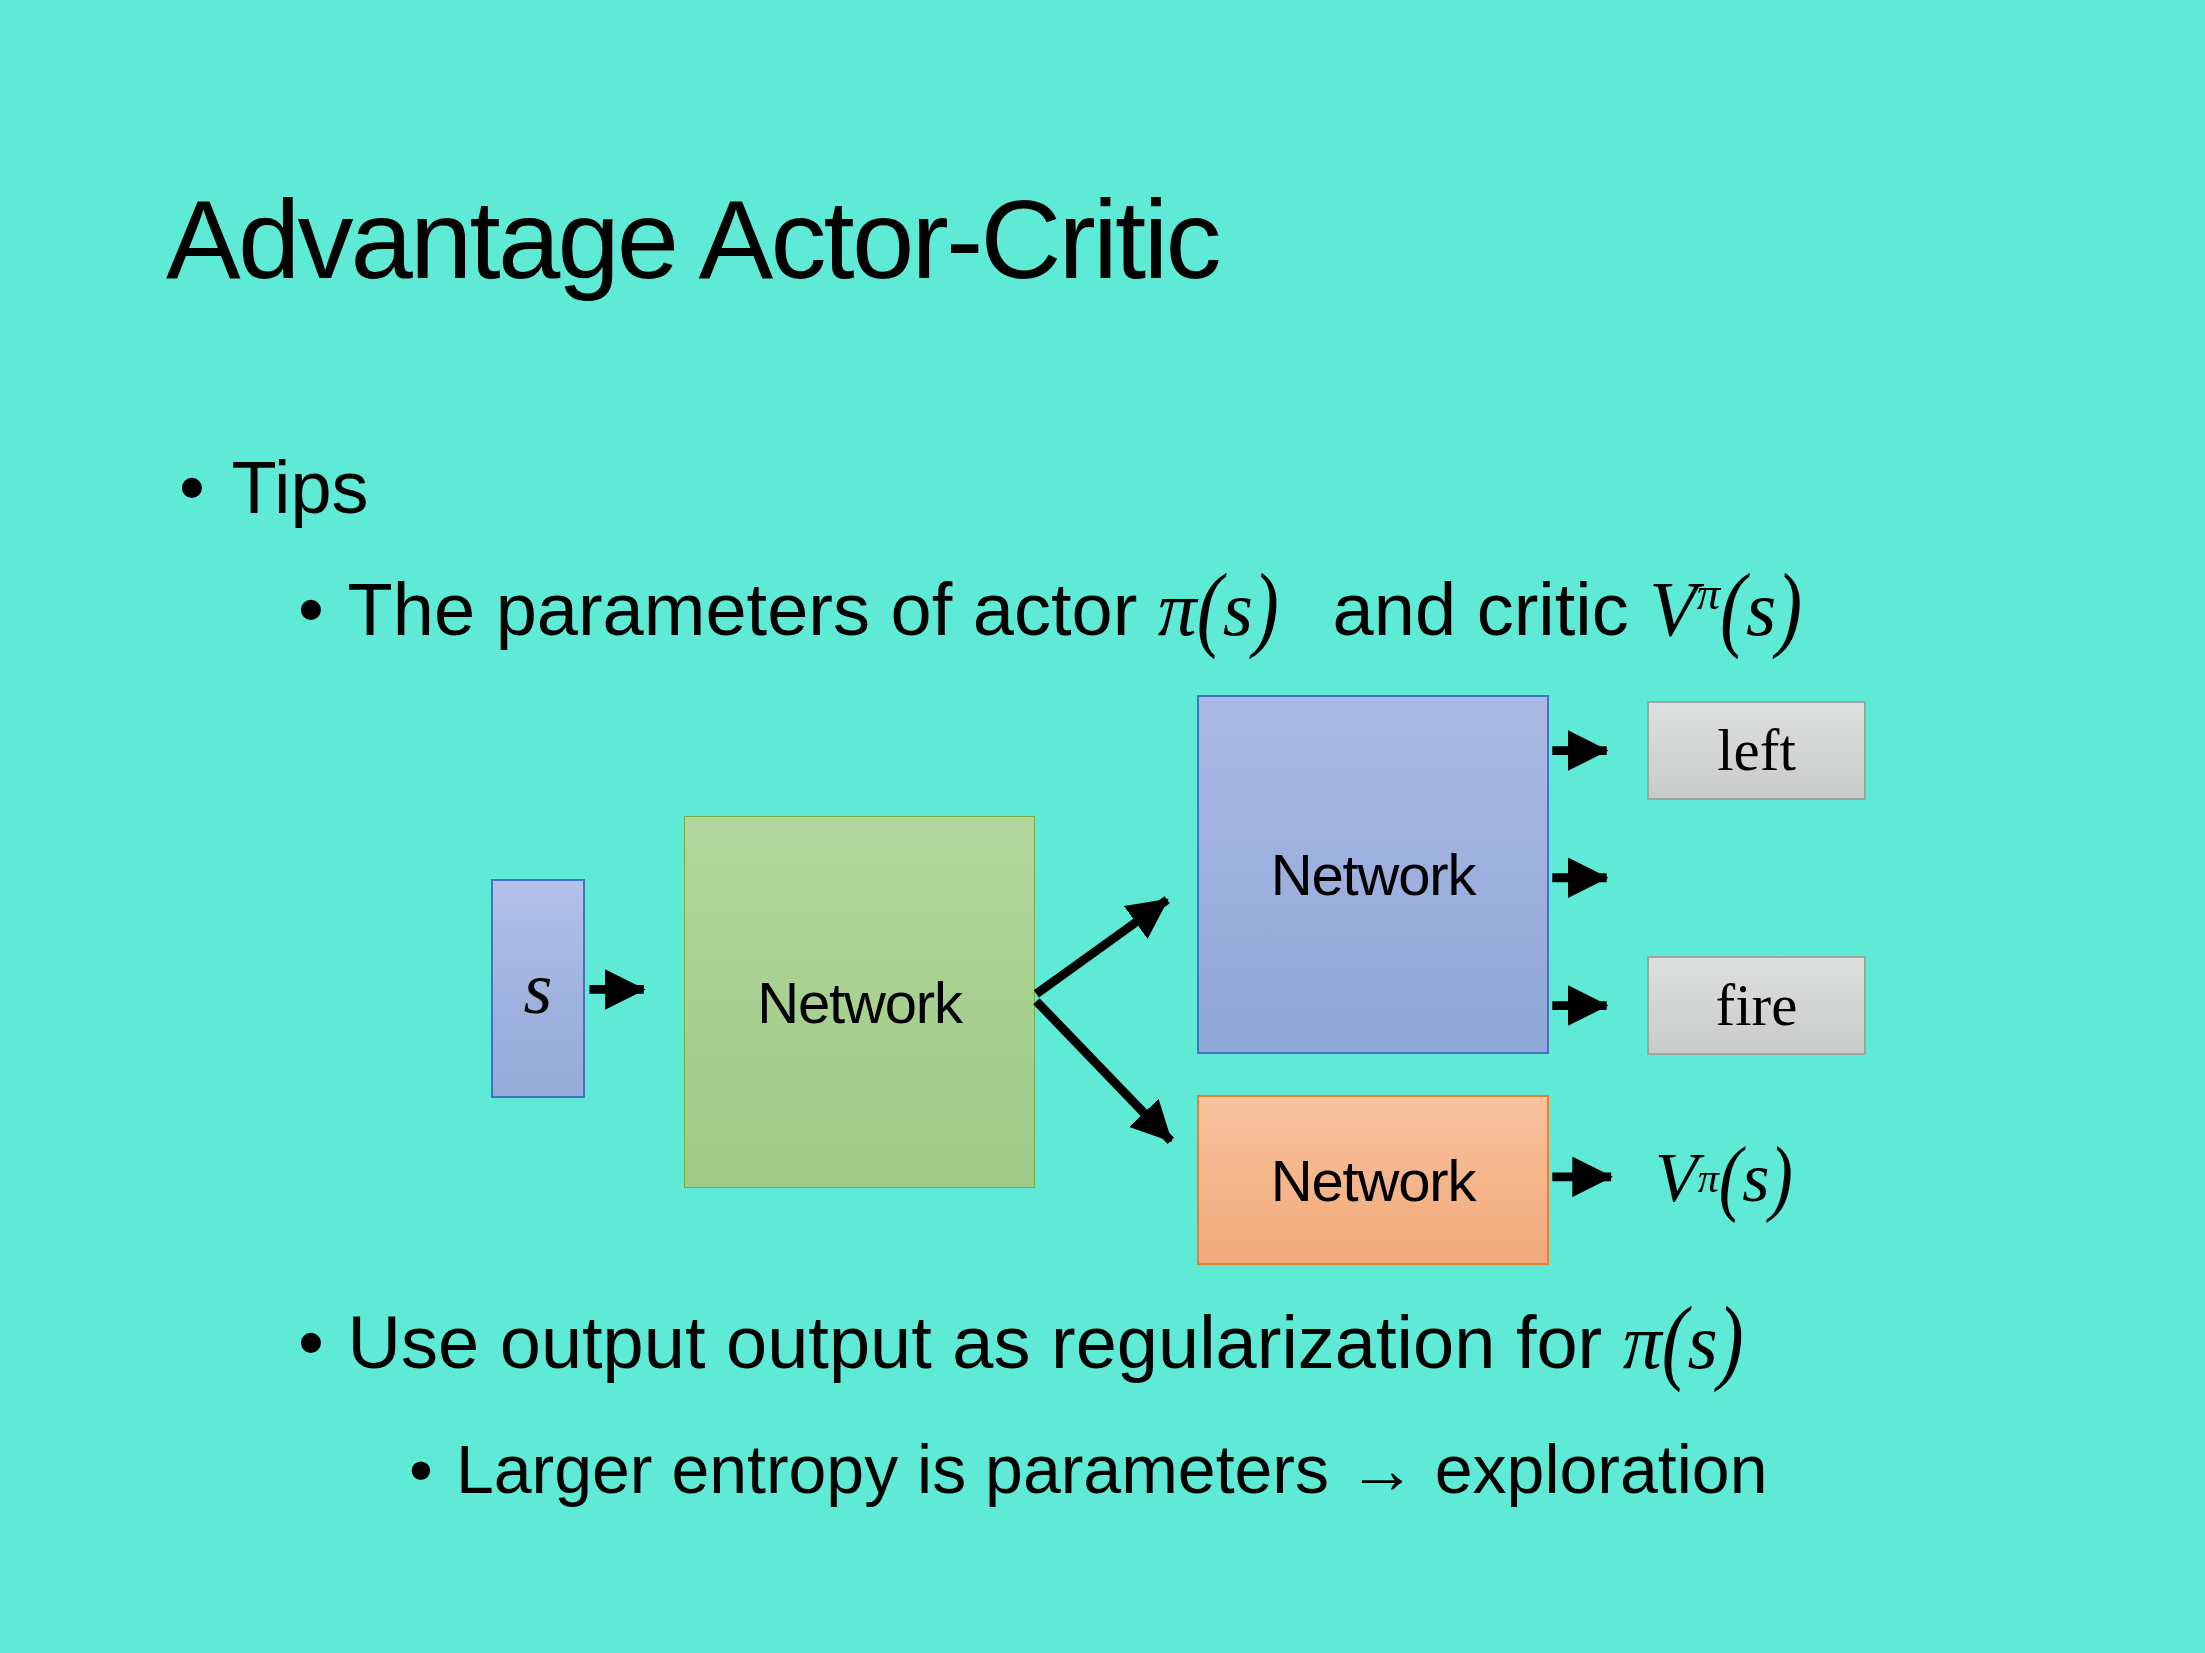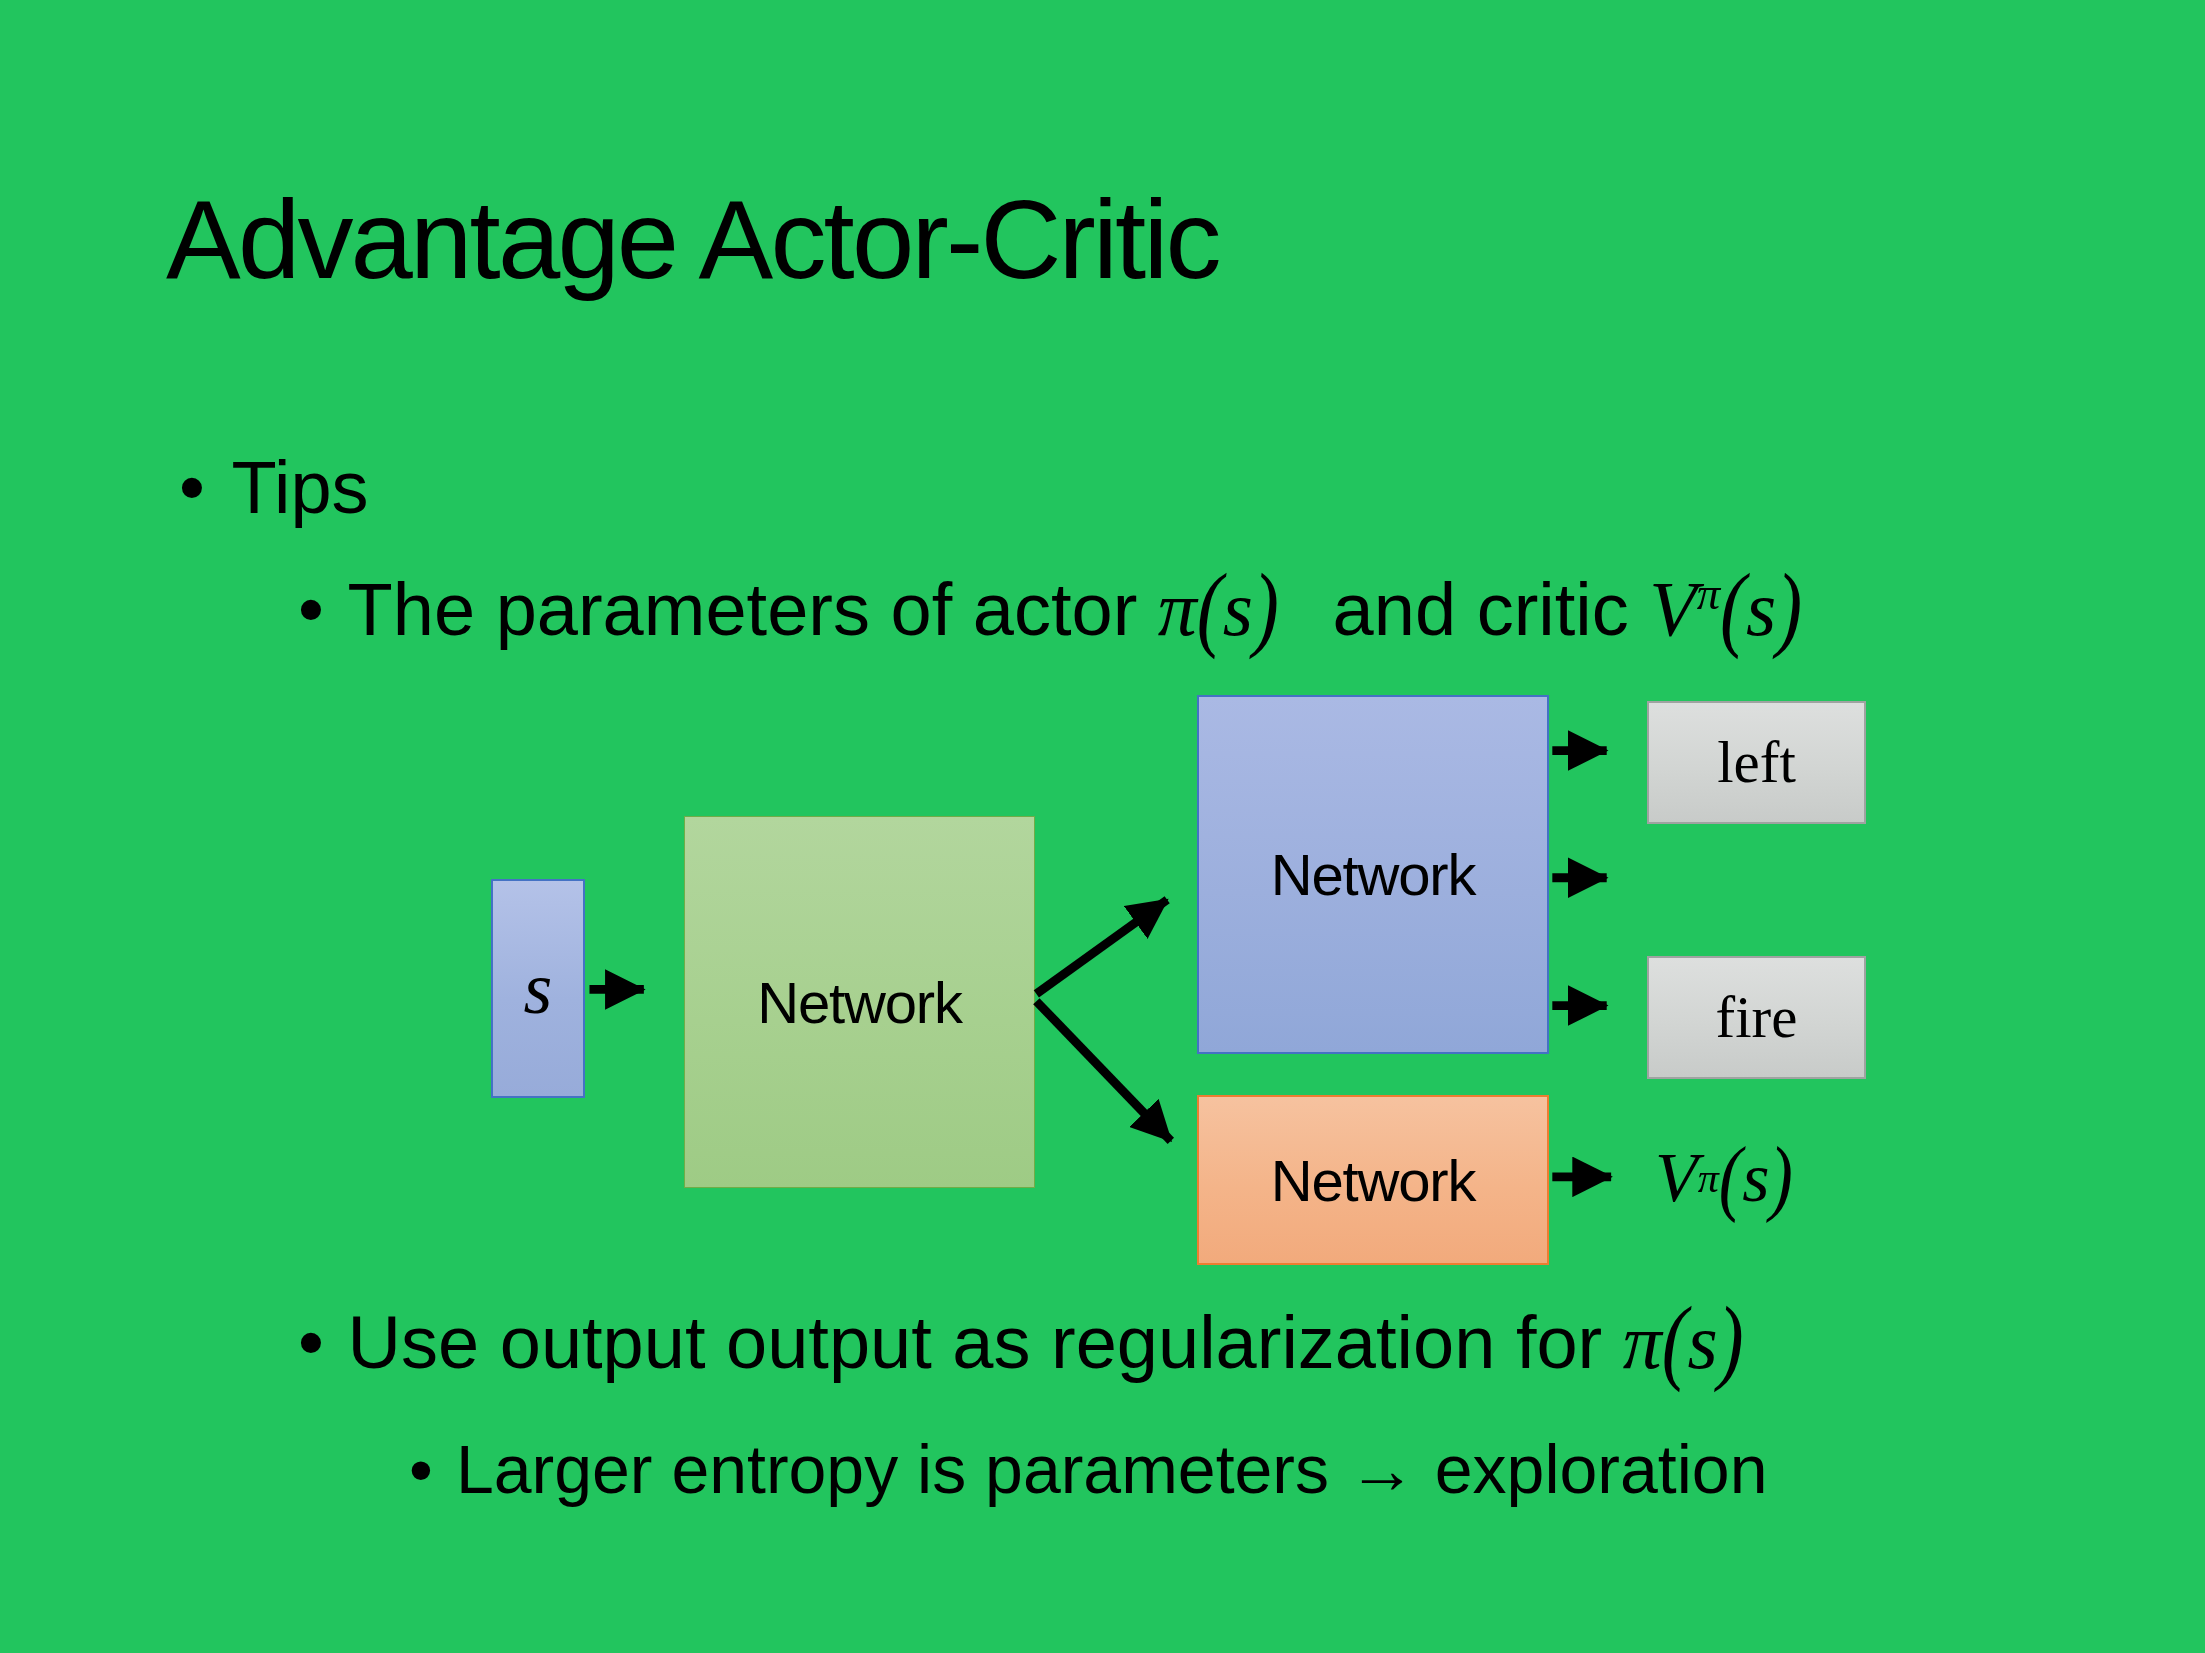"Advantage Actor-Critic" .slide { background: #22c55e -> #5eead4 }
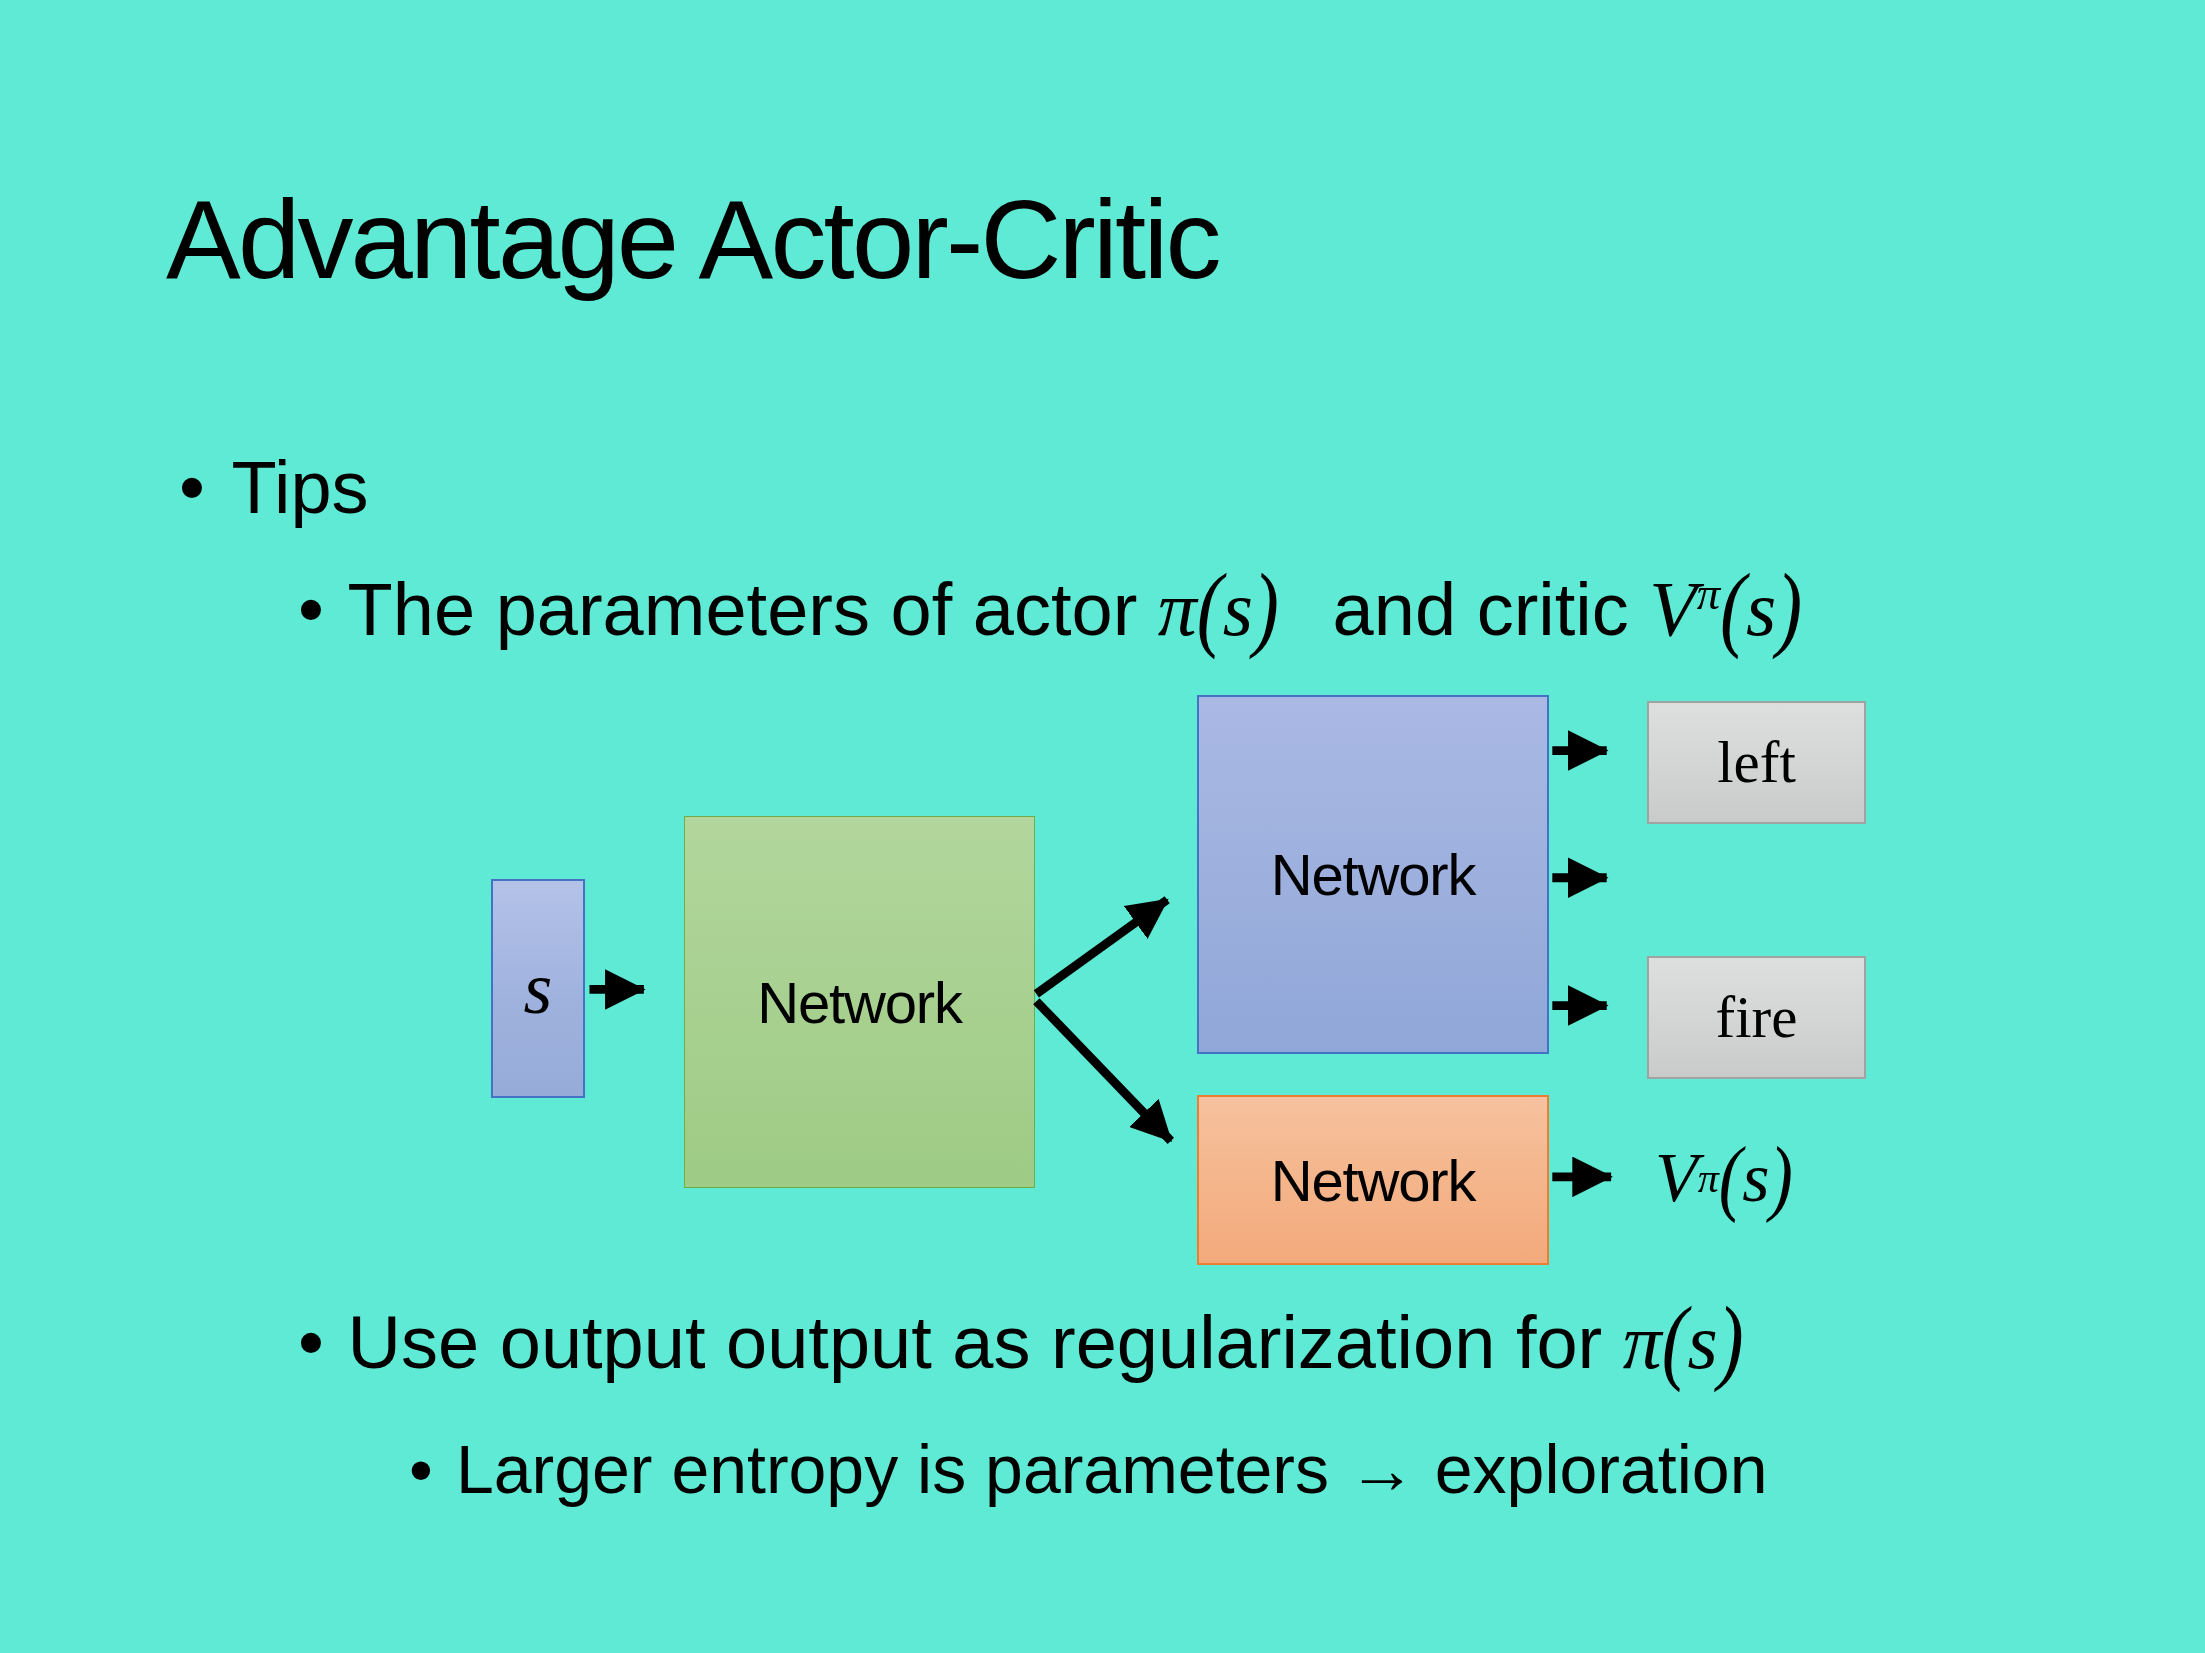"left" .box-action { height: 123px -> 99px }
